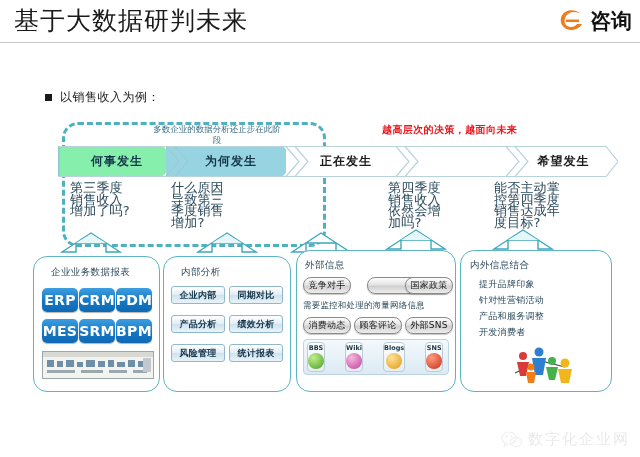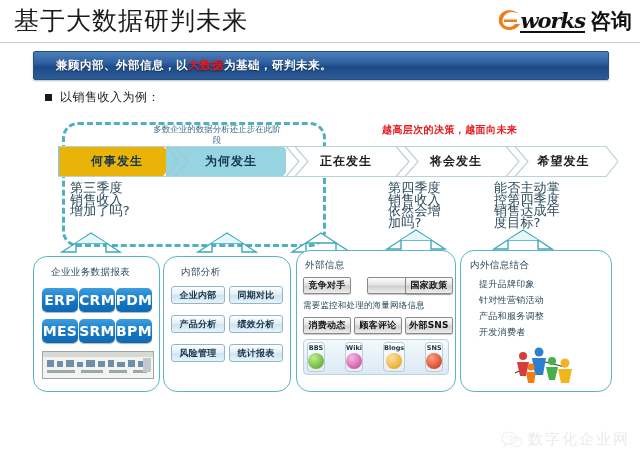"works" span.logo-works { html: <span>works</span> -> none }
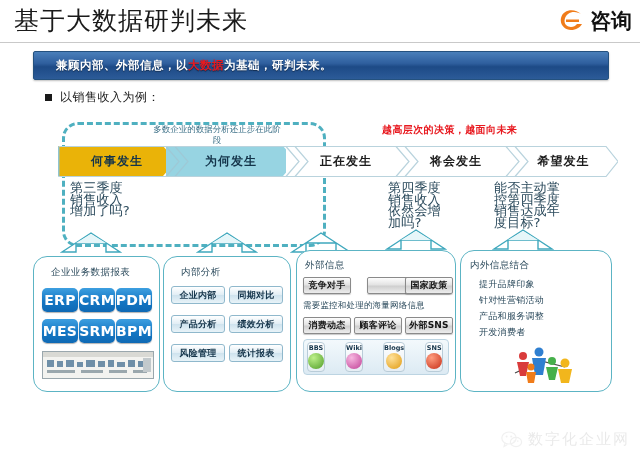"兼顾内部、外部信息，以大数据为基础，研判未来。" div.banner { html: <div> <div> <span>兼顾内部、外部信息，以</span><span>大数据</span><span>为基础，研判未来。</span> </div> </div> -> none }
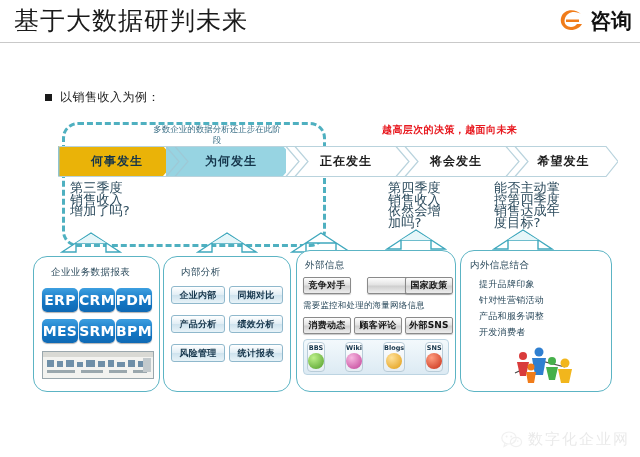"何事发生" div.chev { background: #eab308 -> #86efac }
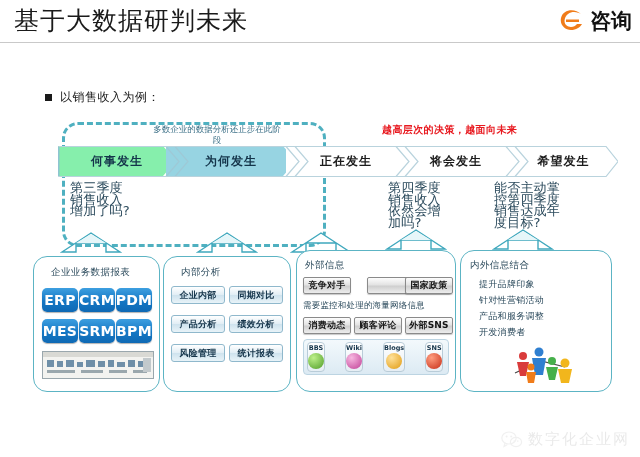"将会发生" div.chev { html: <div> <span>将会发生</span> </div> -> none }
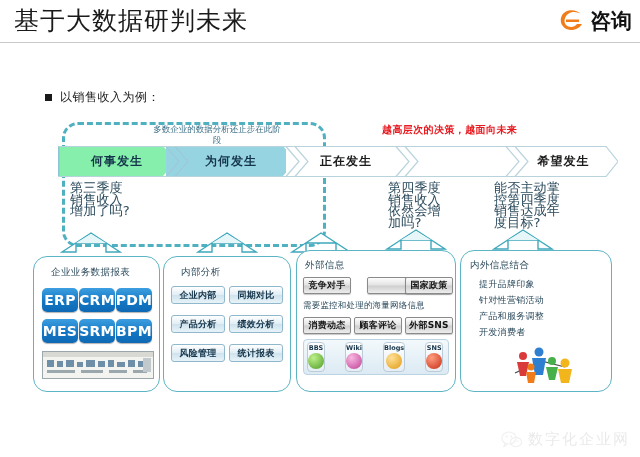"什么原因" div.desc { html: none -> <div>什么原因 导致第三 季度销售 增加?</div> }
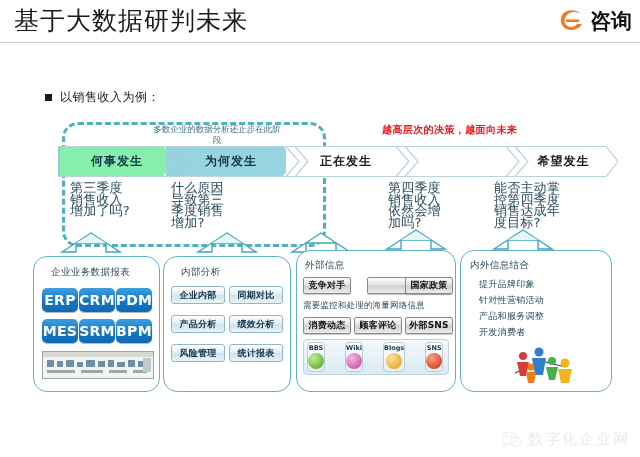"竞争对手" .gbtn { border-radius: 2px -> 8px; font-weight: bold -> normal }
